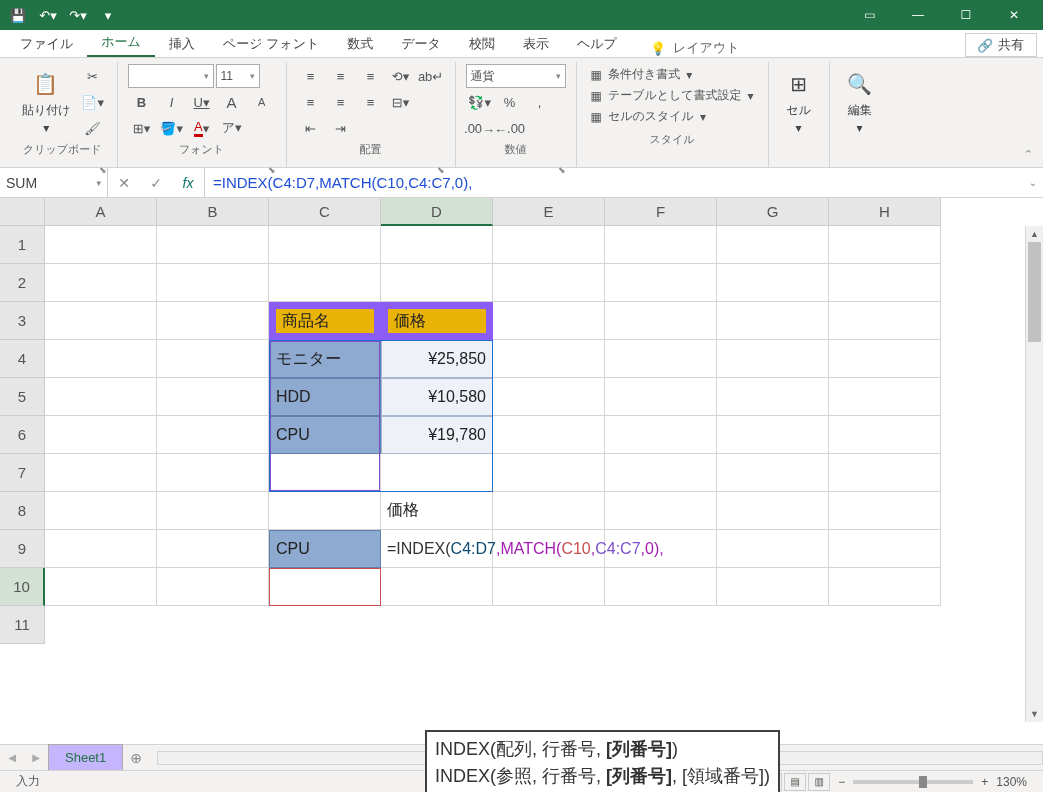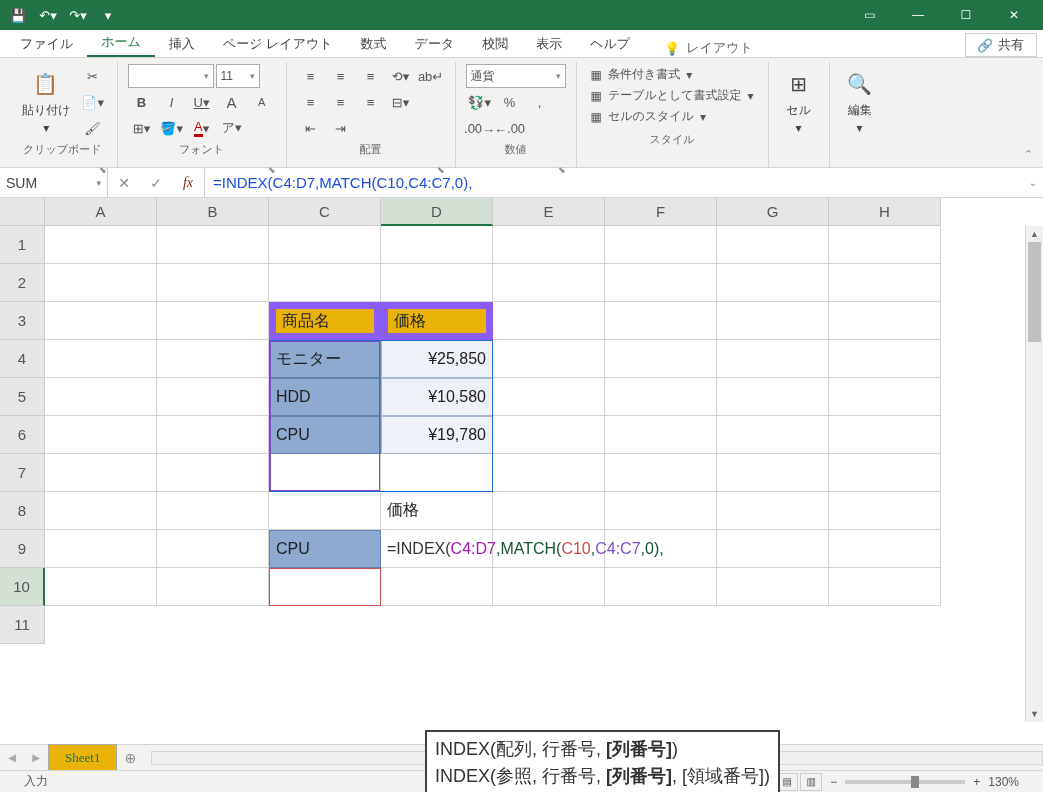"ページ レイアウト" div.menu-tab { text: レイアウ -> フォン }
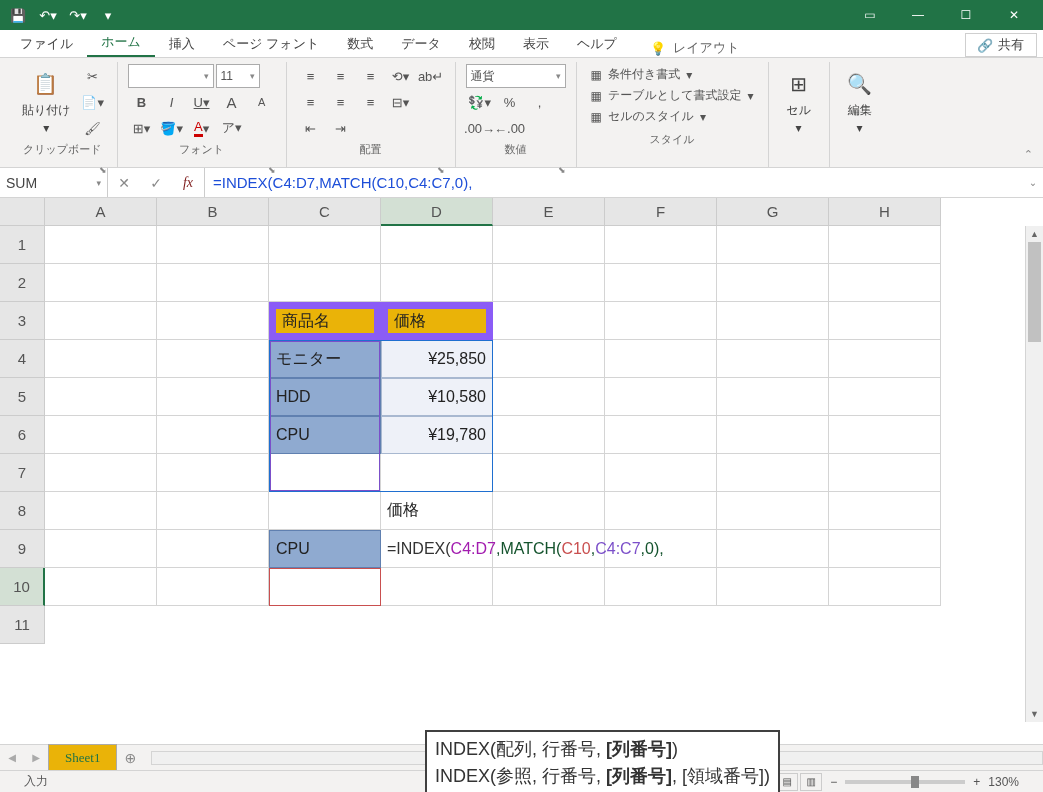"fx" .fx-btn.fx { color: #7f1d1d -> #0f766e; font-family: Liberation Serif, serif -> Liberation Sans, sans-serif }
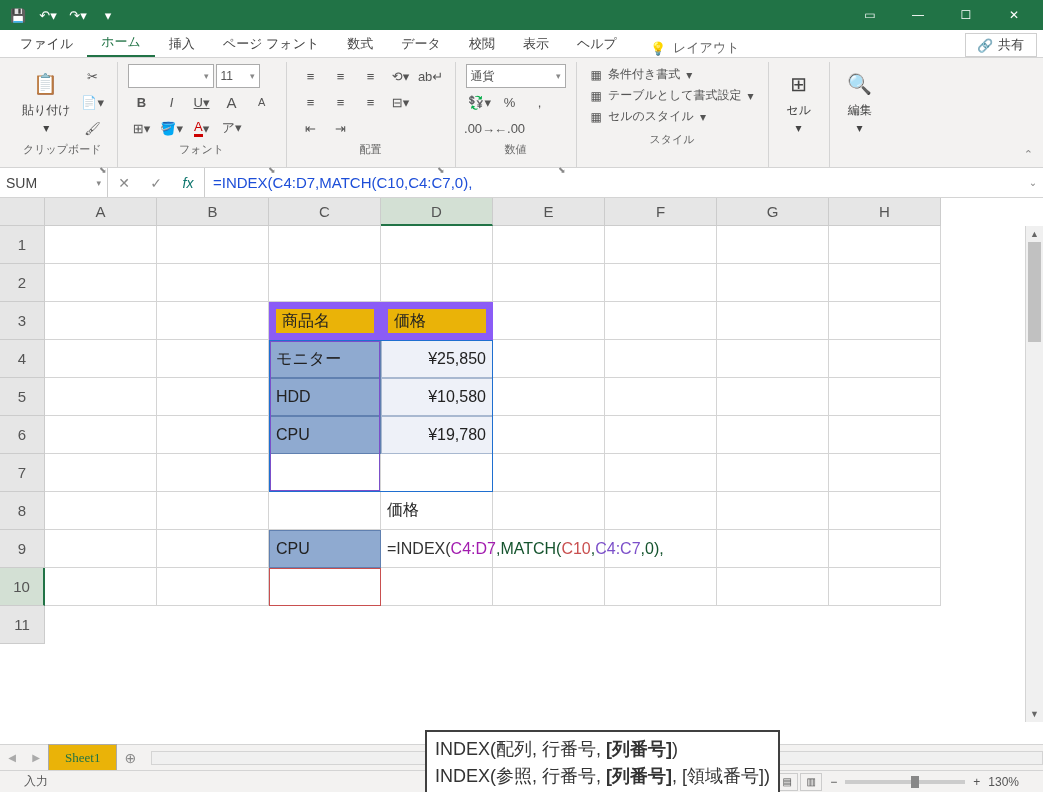"C4:D7" .fc-blue { color: #a21caf -> #0c4a6e }
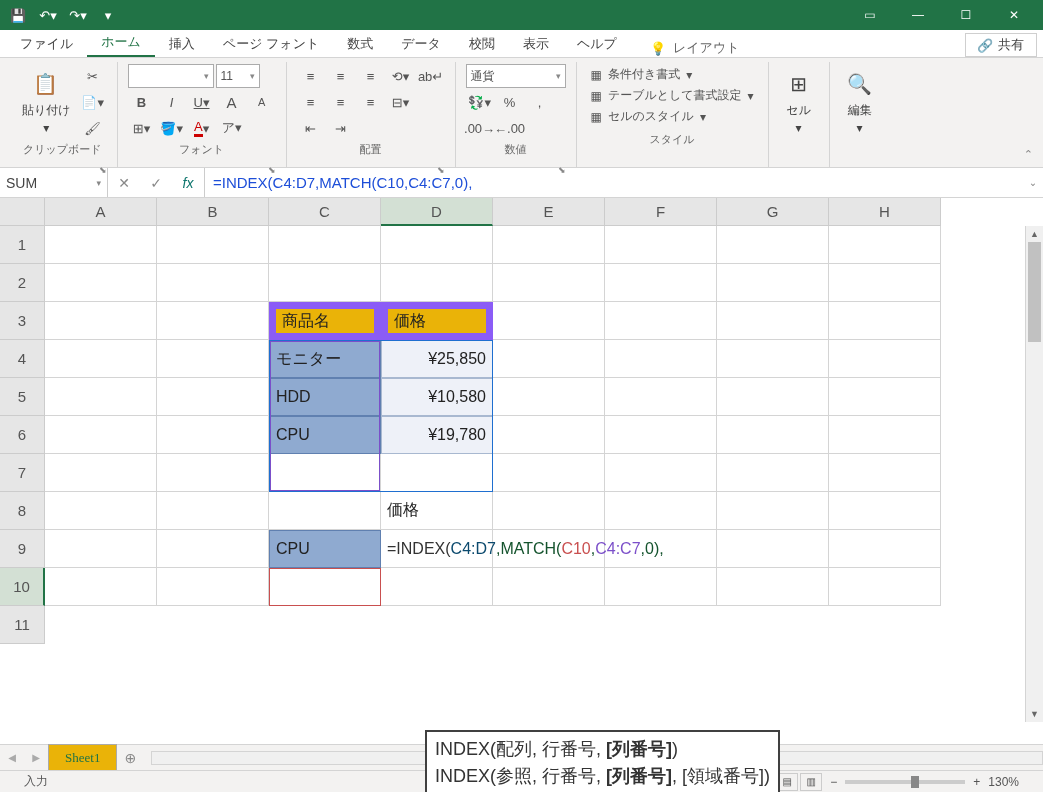",MATCH(" .fc-match { color: #14532d -> #a21caf }
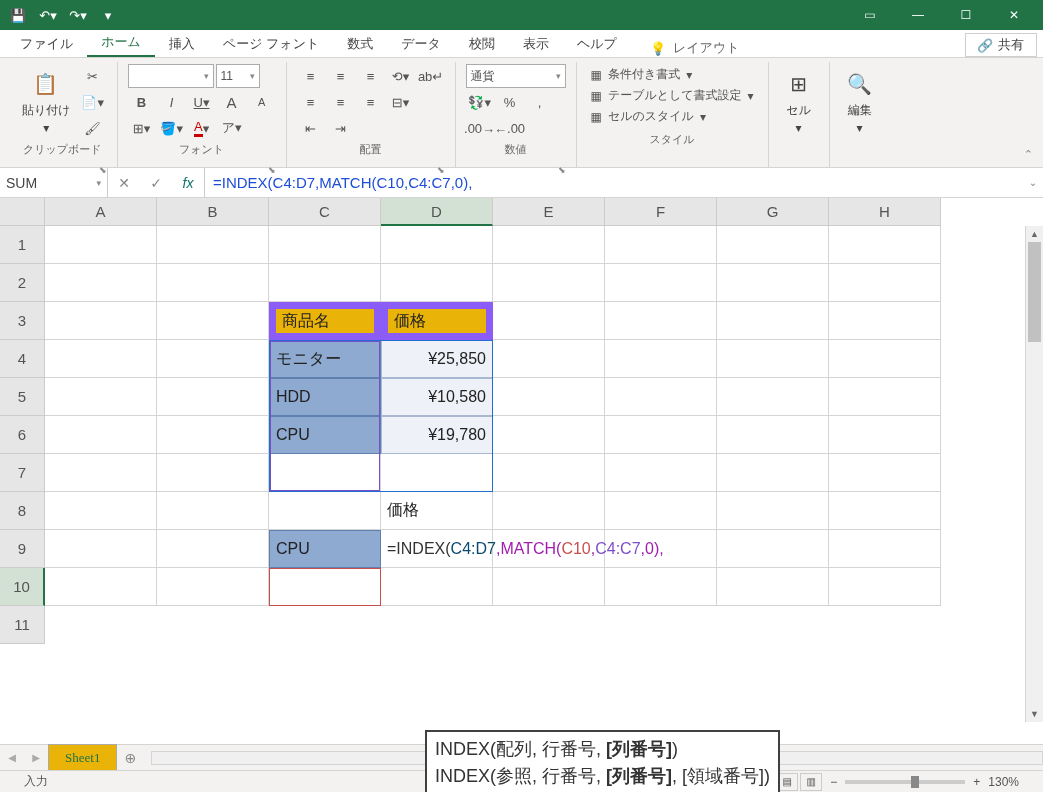"Sheet1" .sheet-tab { background: #eab308 -> #c4b5fd; font-family: Liberation Serif, serif -> none }
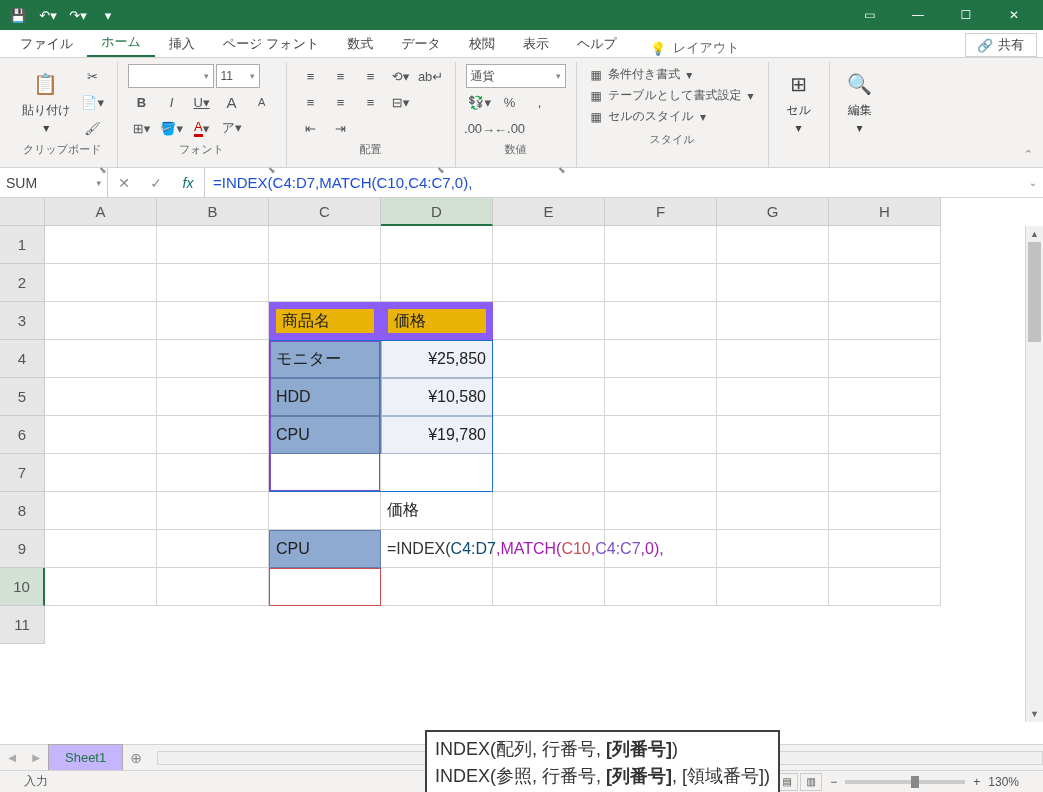"入力" .status-bar { padding: 0 24px -> 0 16px }
